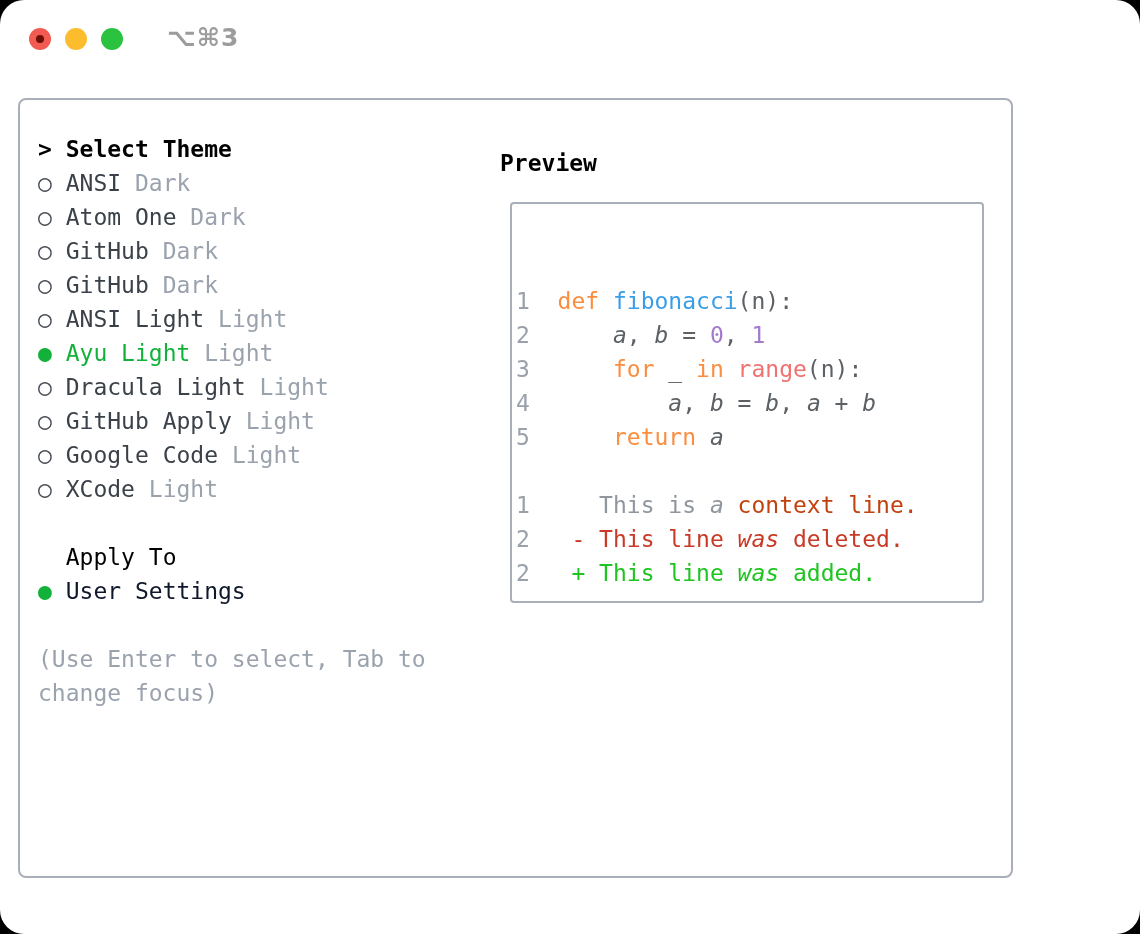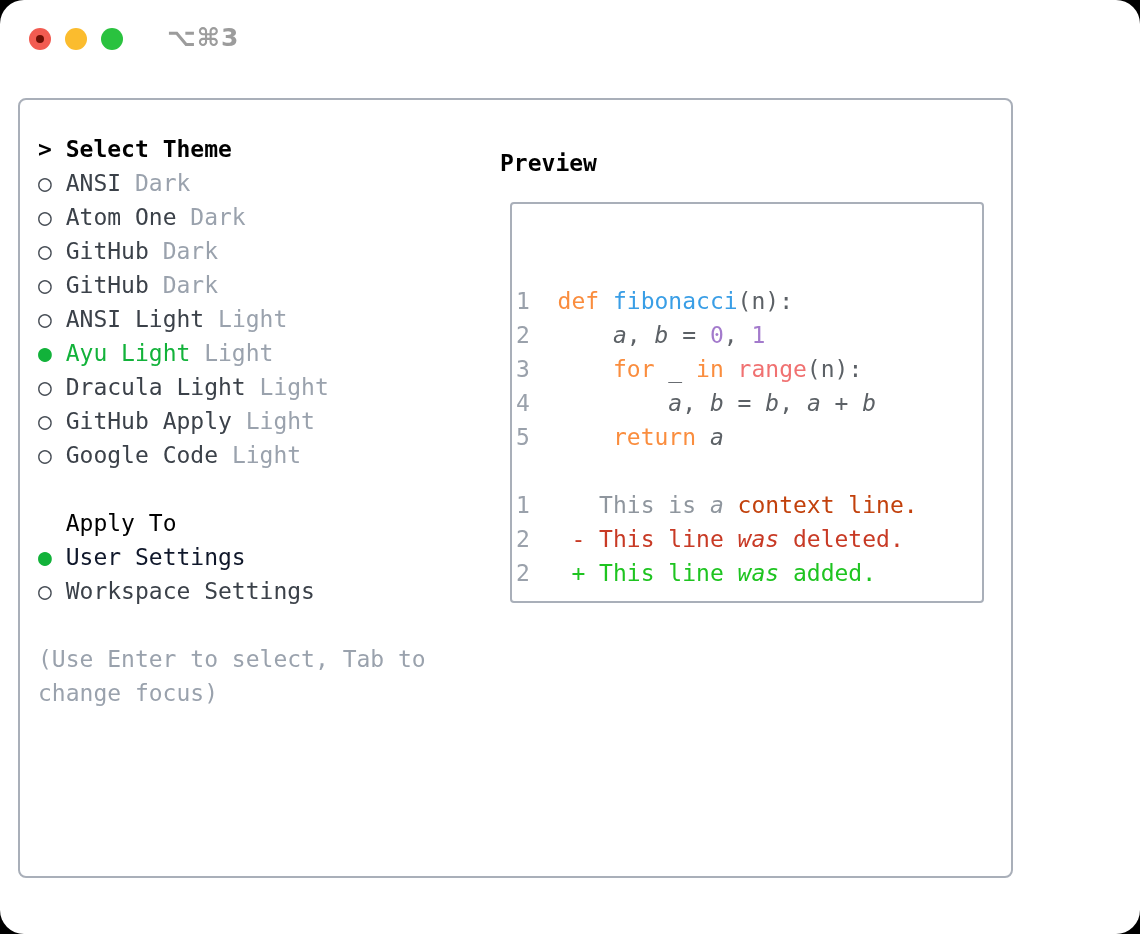"○ XCode Light" div.row { html: none -> <div><span>○ </span><span>XCode</span><span> Light</span></div> }
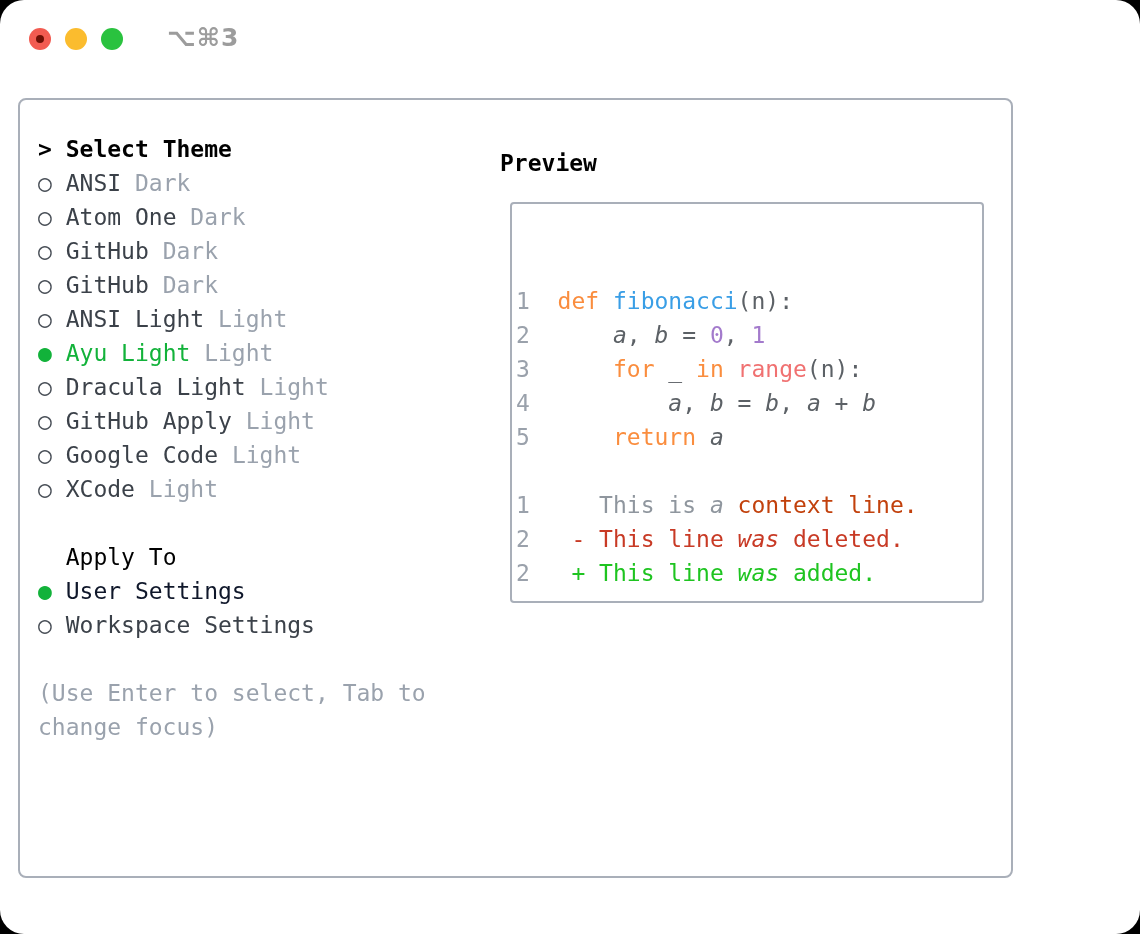"○ Workspace Settings" div.row { html: <div><span>○ </span><span>Workspace Settings</span></div> -> none }
